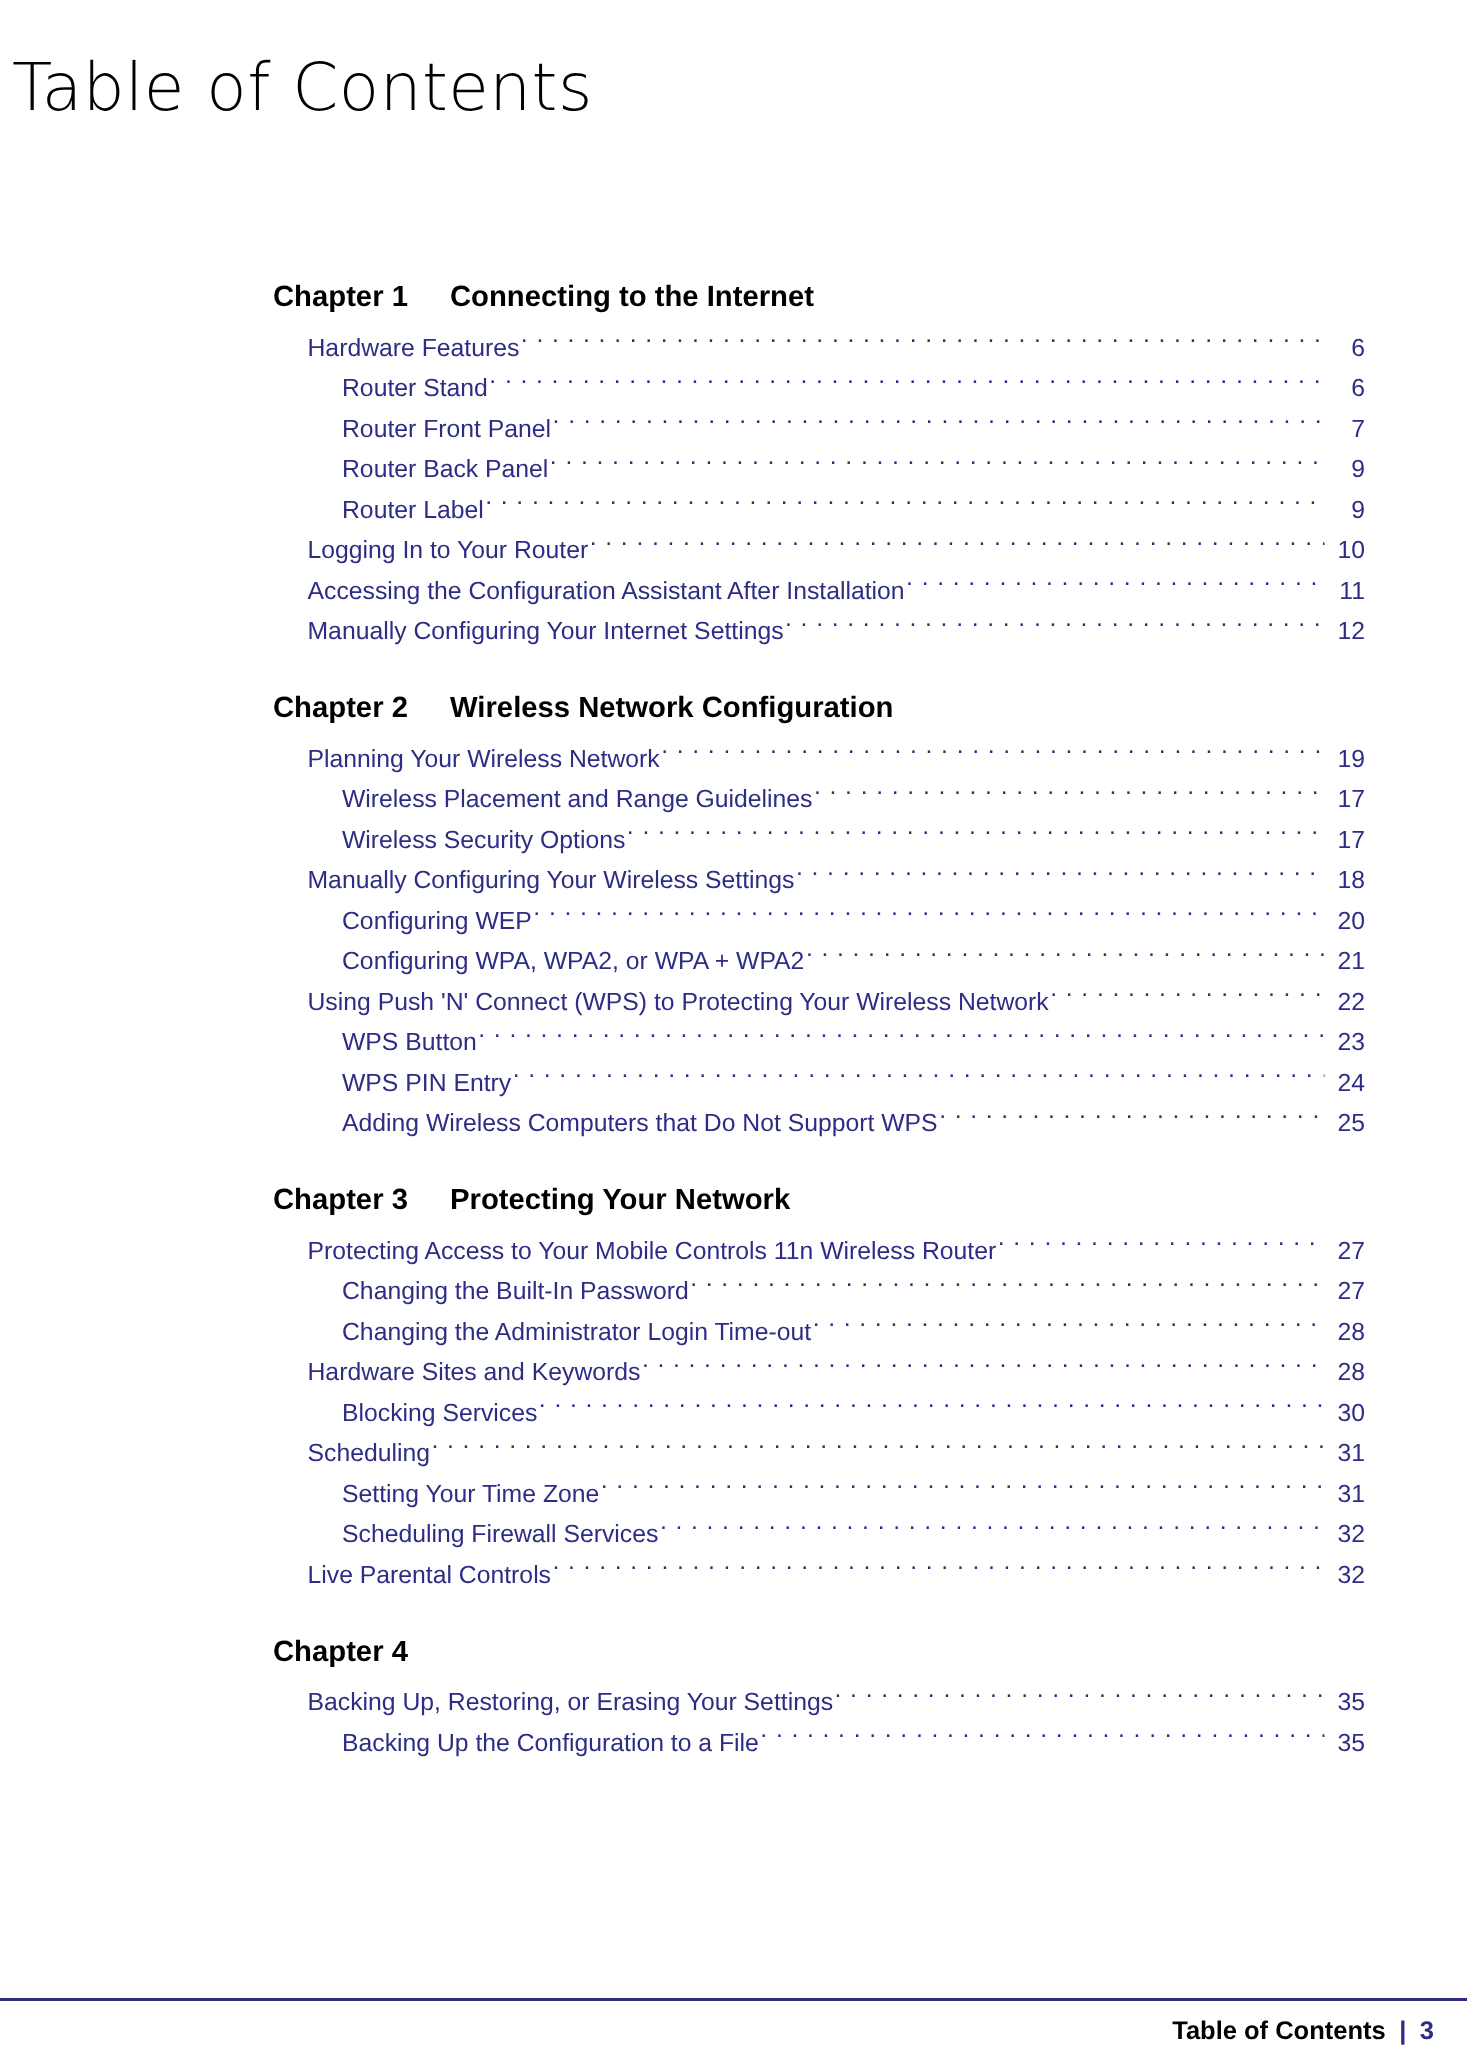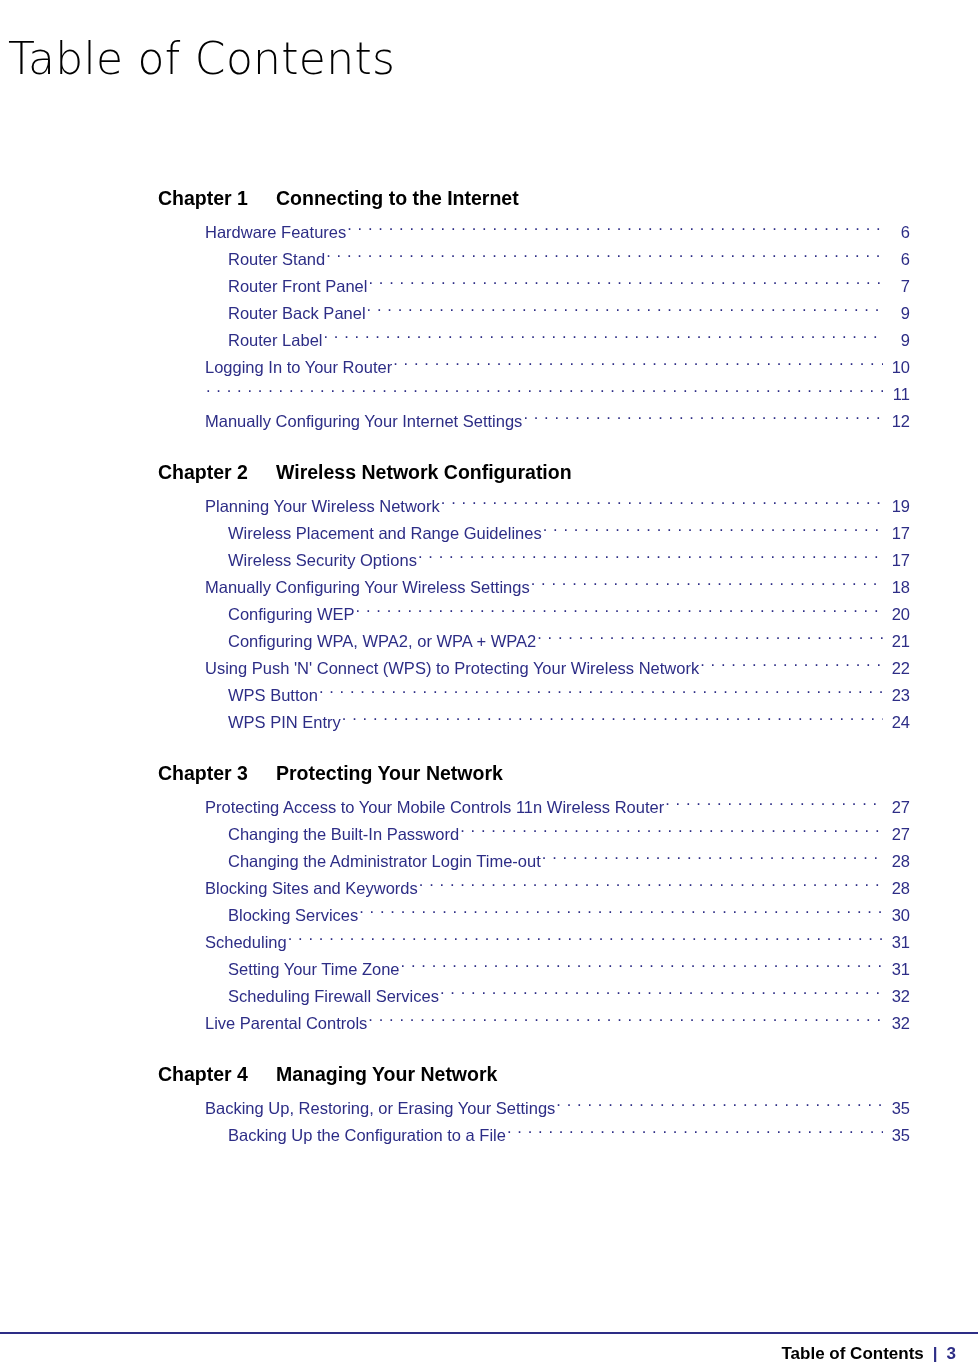"Chapter 1" .chapter-heading .chapter-num { margin-left: none -> 24px }
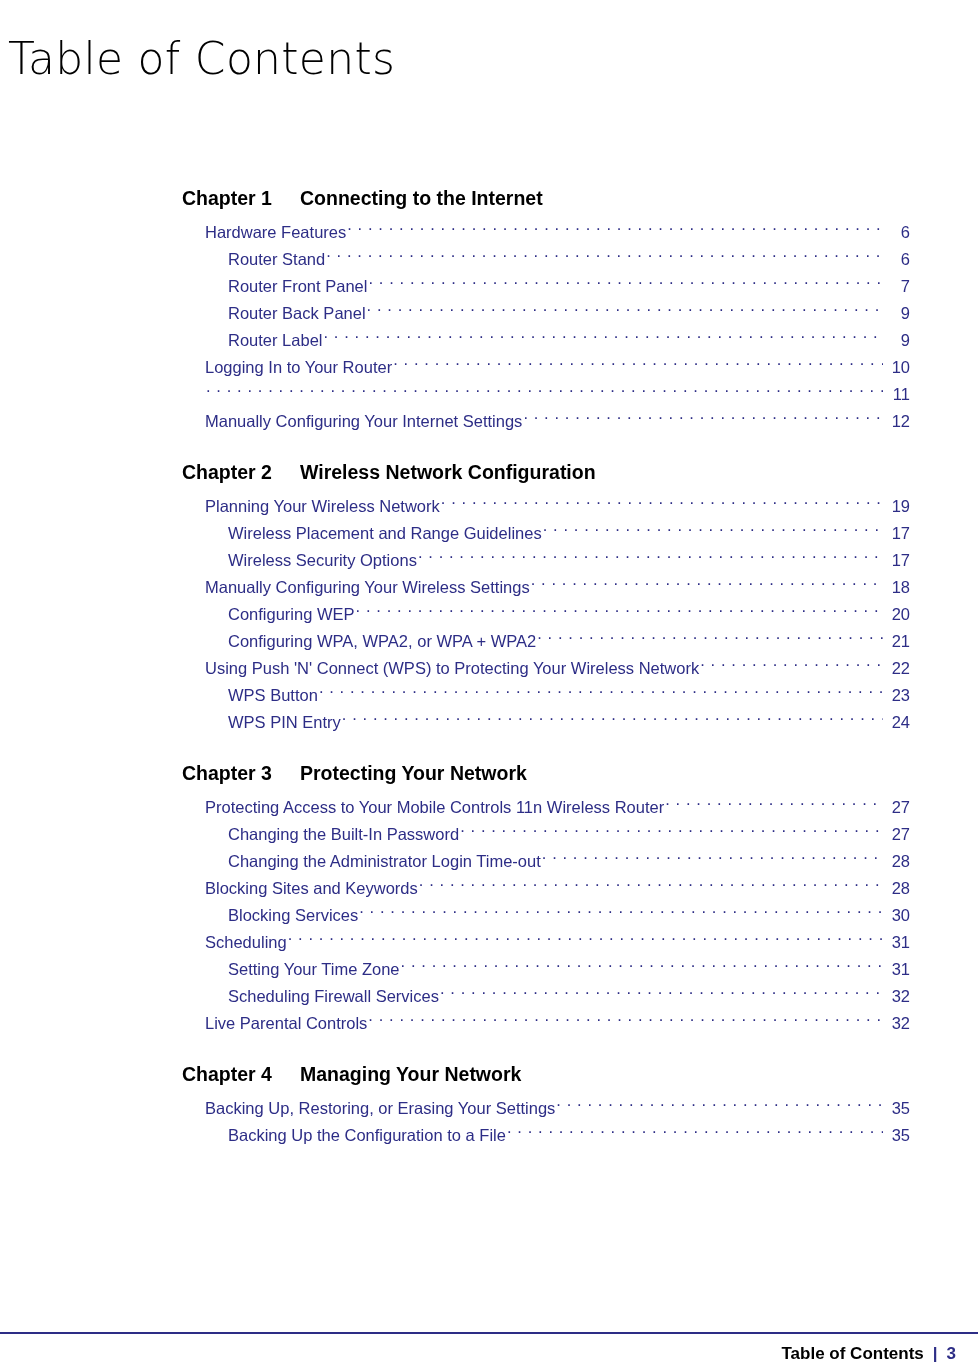"Accessing the Configuration Assistant" span.entry-title { html: none -> <span>Accessing the Configuration Assistant After Installation</span> }
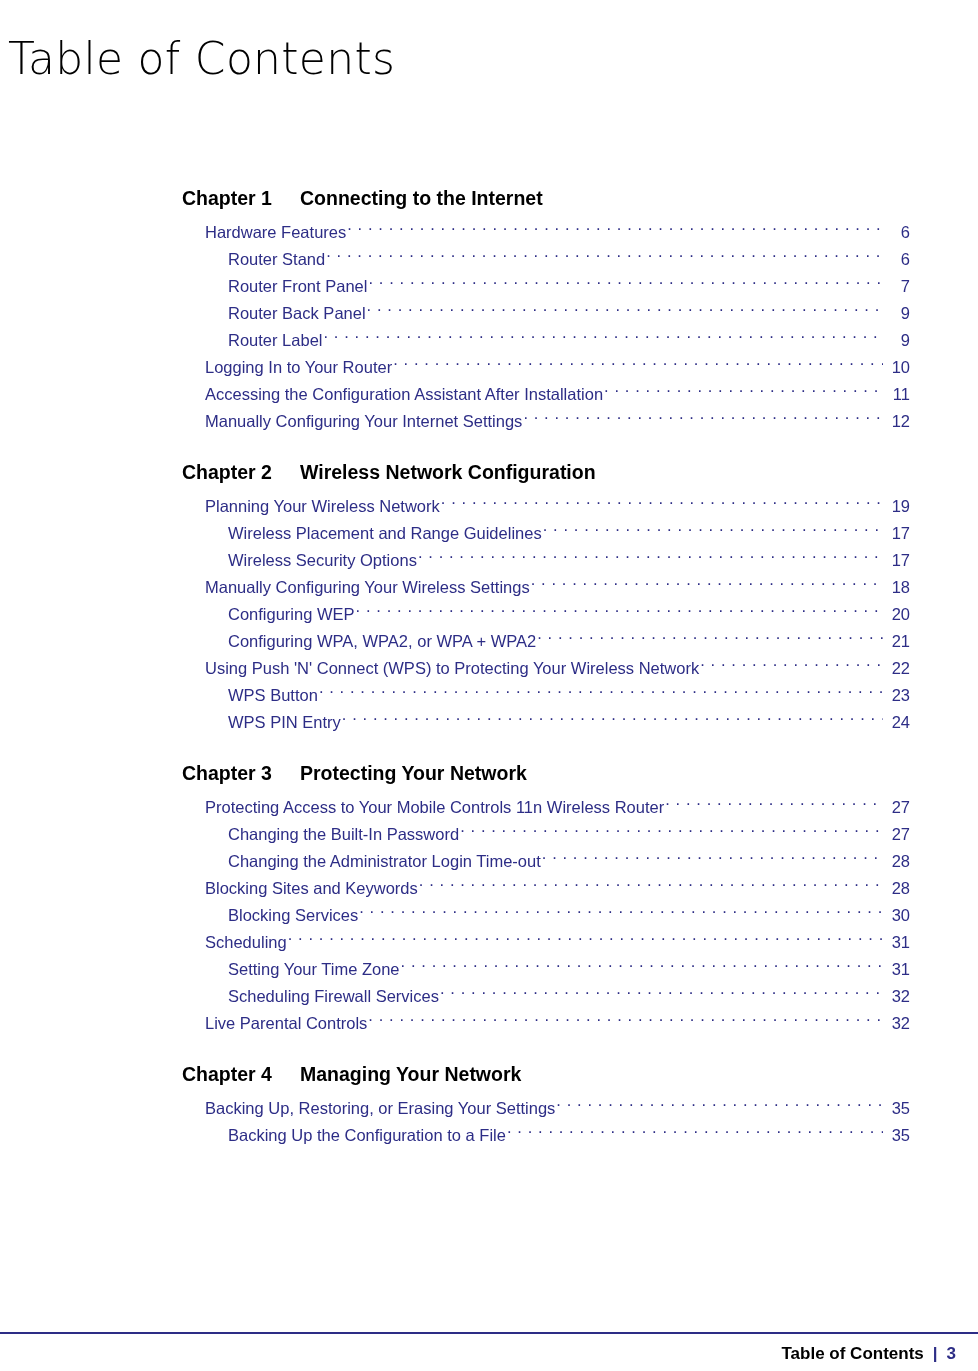"Adding Wireless Computers that Do" li.entry { html: none -> <li> <span>Adding Wireless Computers that Do Not Support WPS</span> <span></span> <span>25</span> </li> }
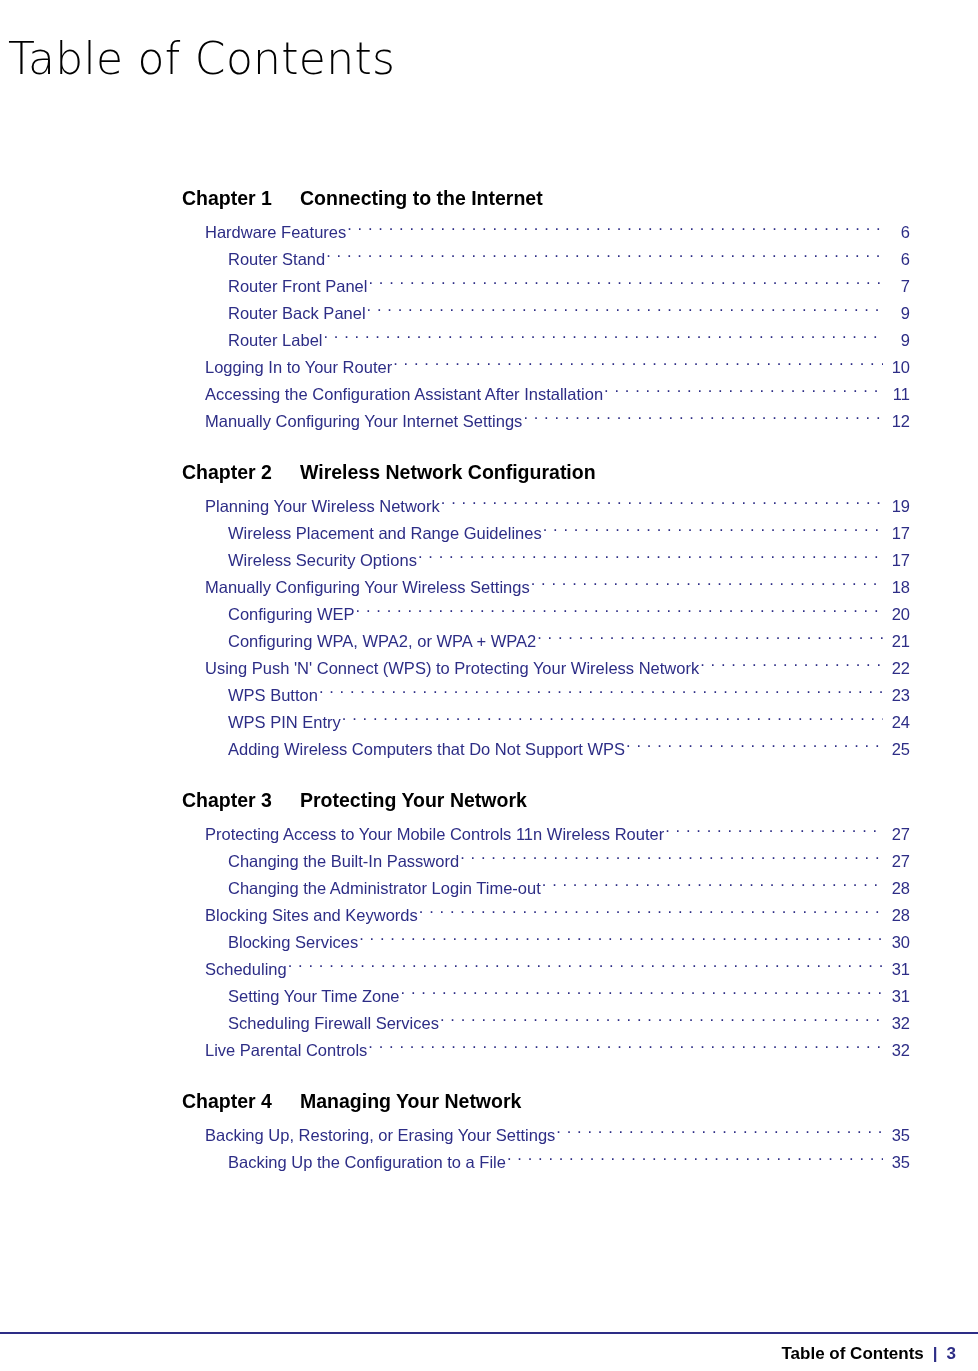"Blocking Sites and Keywords" span.entry-title { text: Blocking -> Hardware }
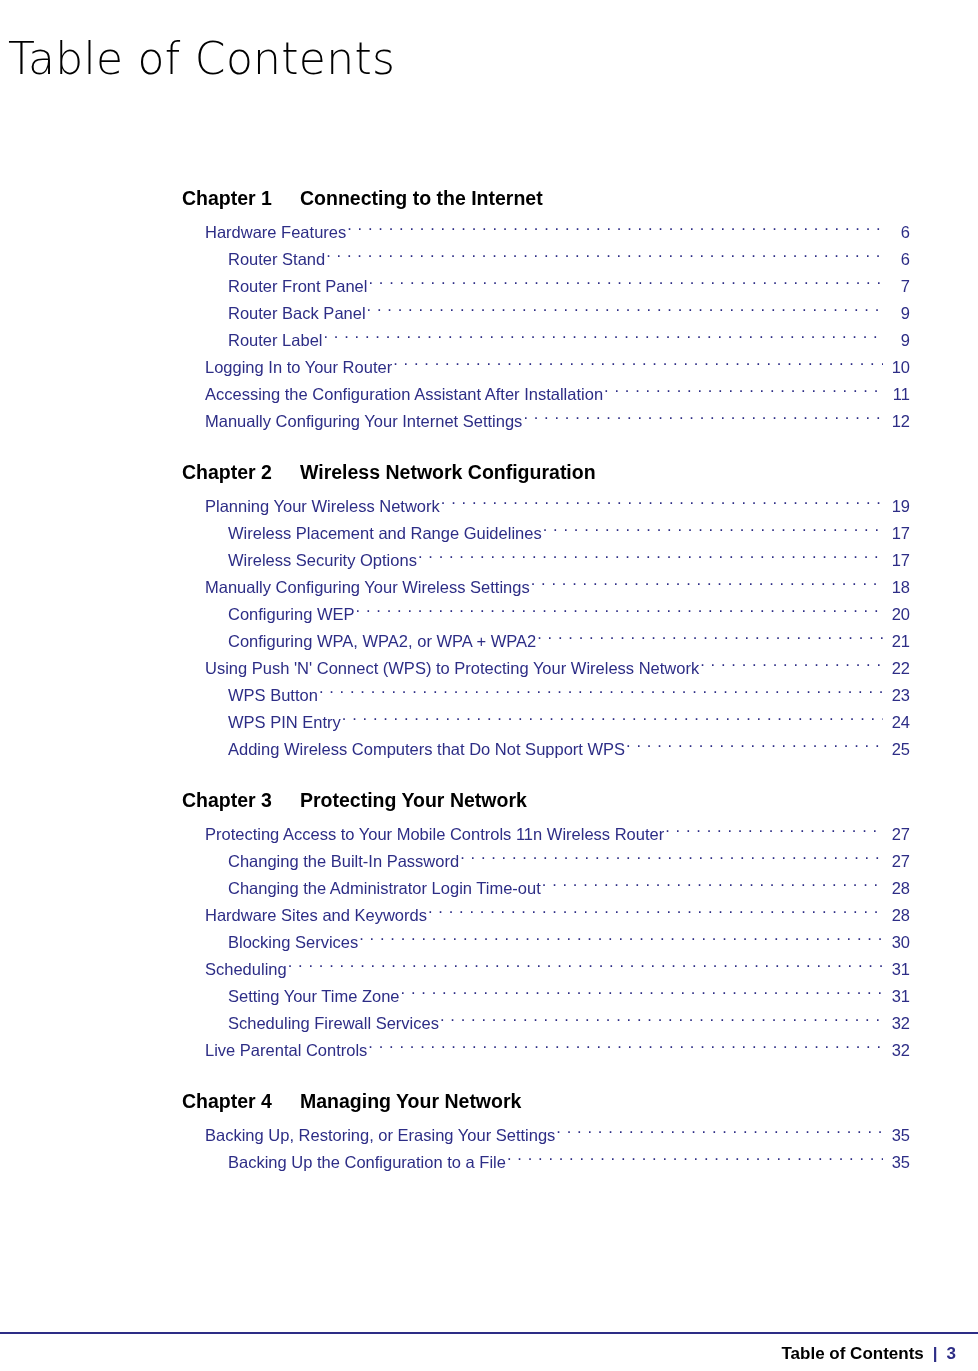"Managing Your Network" span { html: <span>Managing Your Network</span> -> none }
